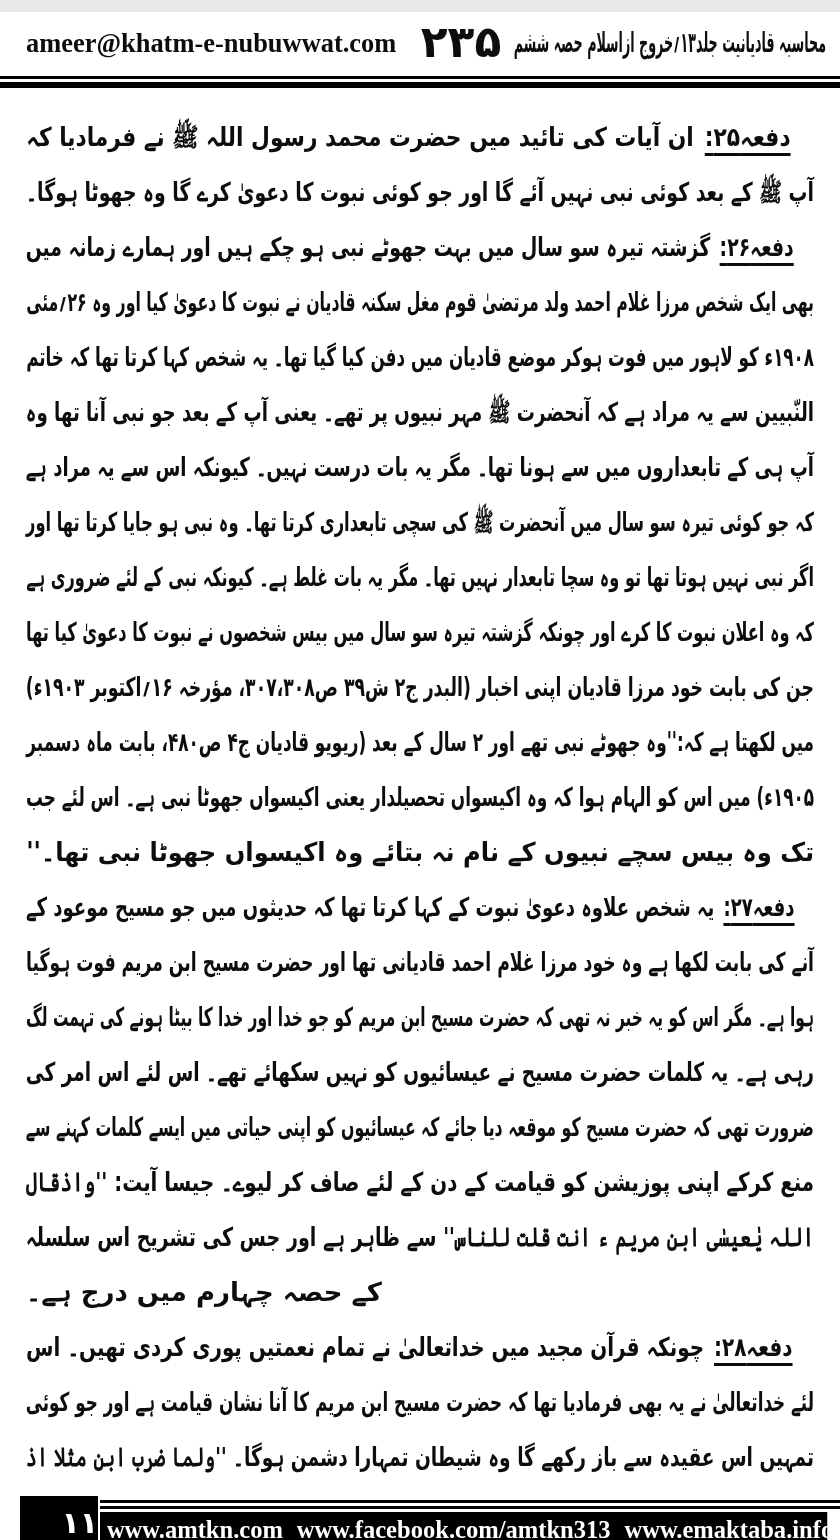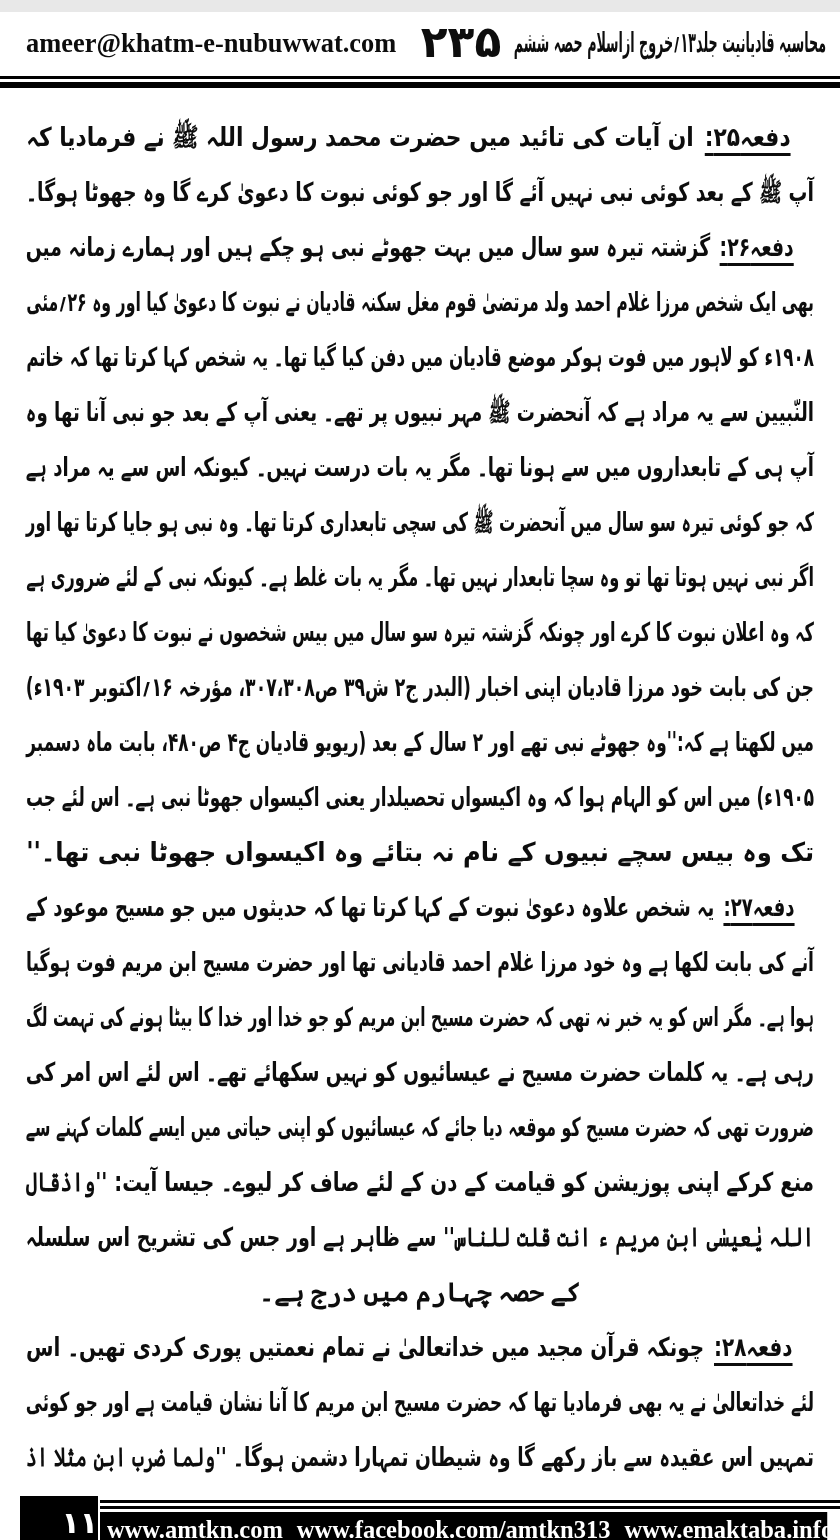"کے حصہ چہارم میں درج" .line.center { font-family: Liberation Serif, serif -> none; text-align: center -> left }
